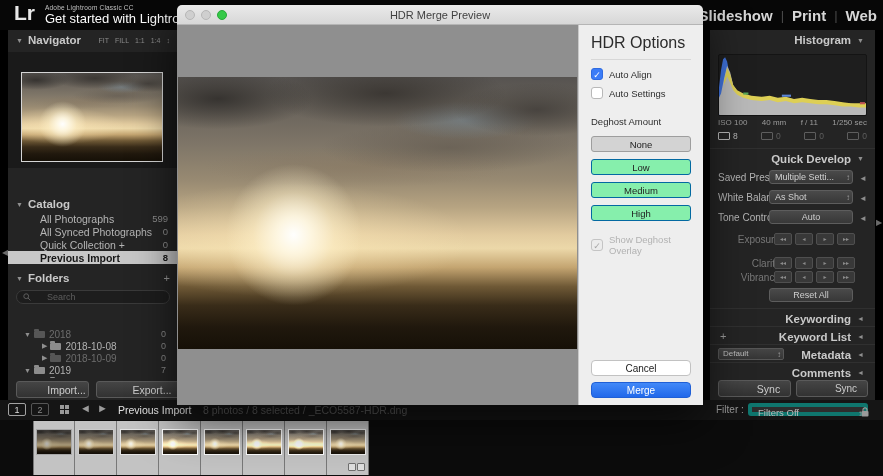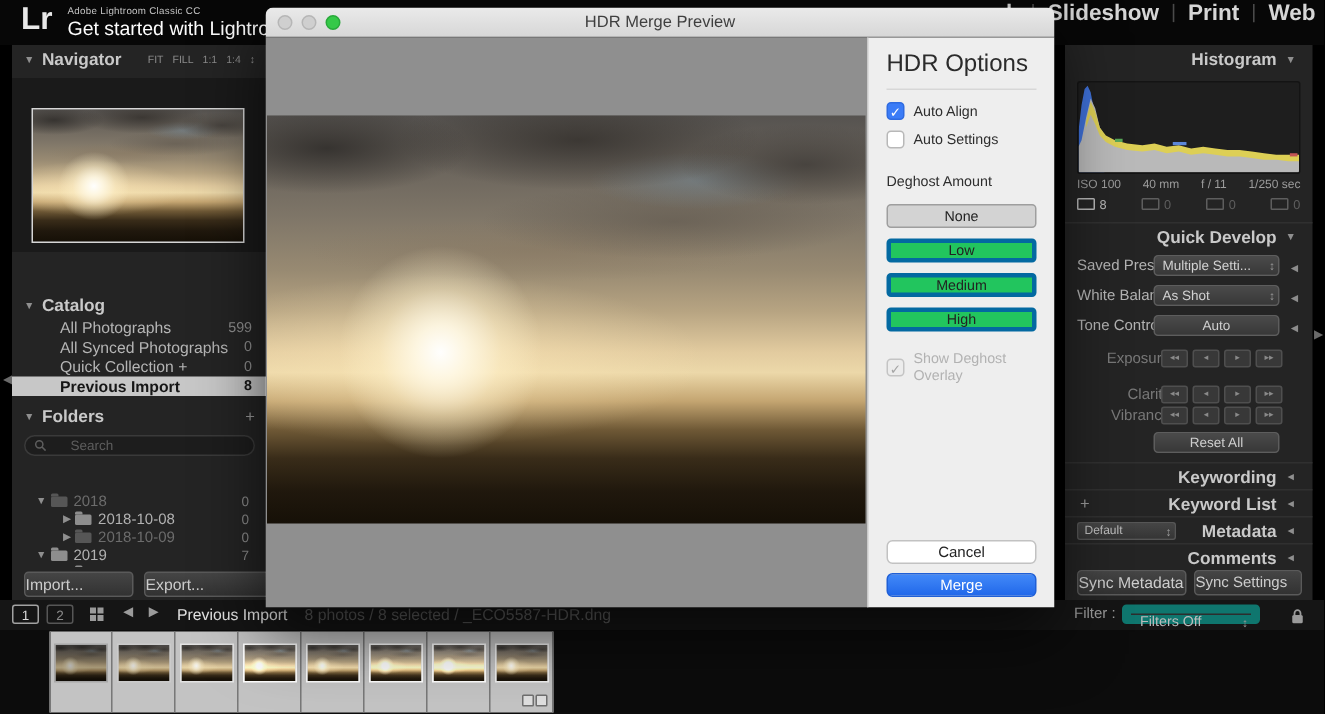"Slideshow" #modules { align-items: flex-start -> center }
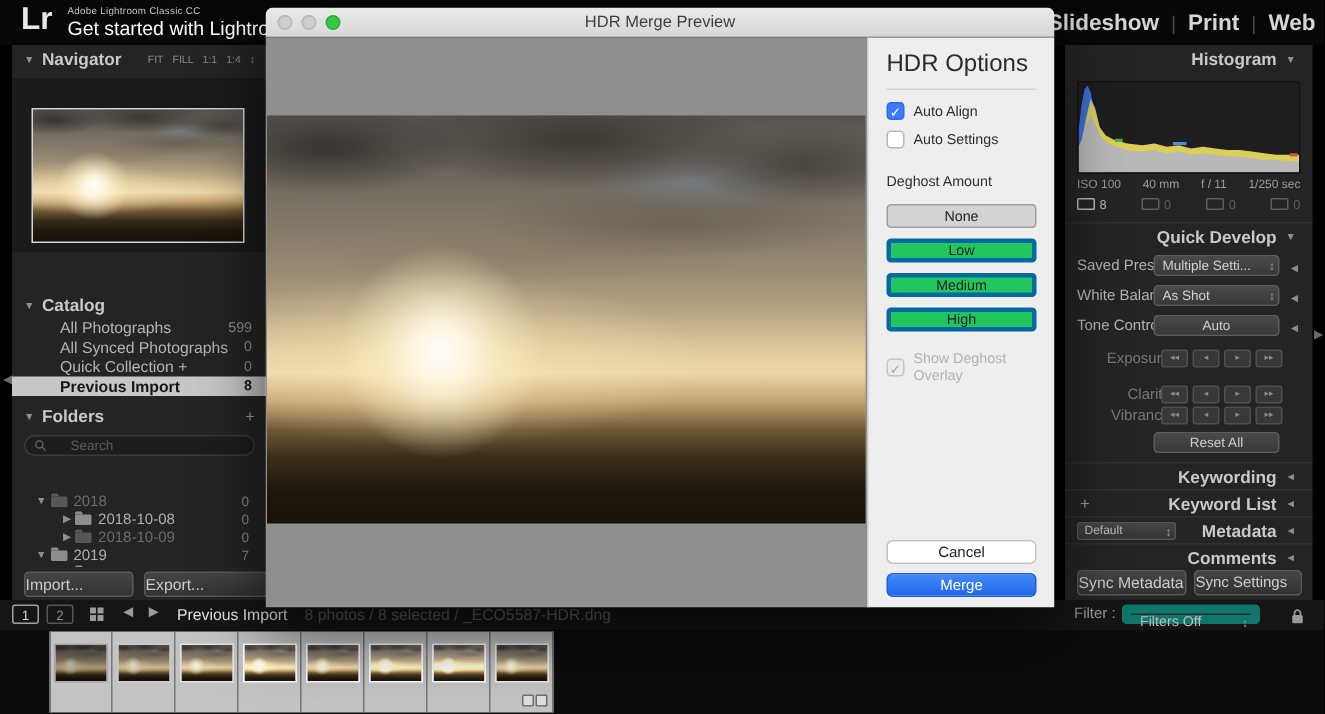"Low" .dg-btn { background: #22c55e -> #86efac; border: 3px solid #0369a1 -> 1px solid #0369a1 }
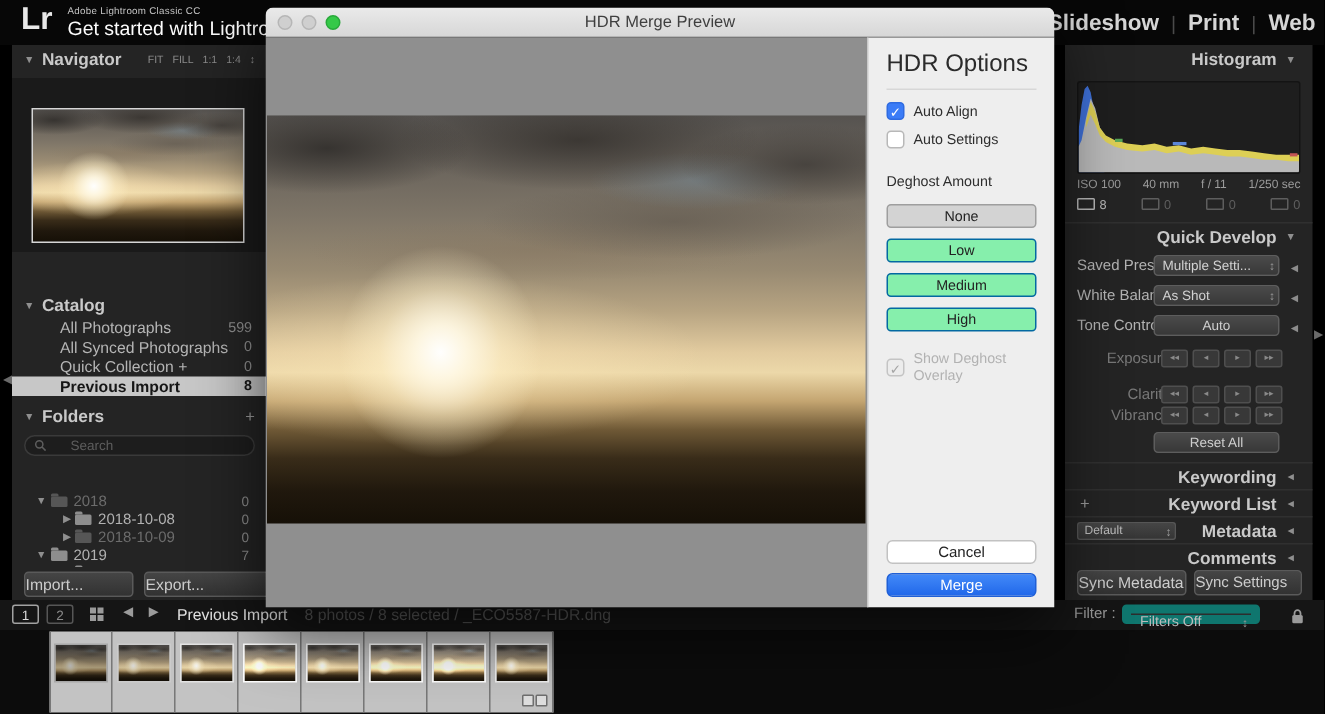"Import..." .dk-btn { padding-left: none -> 28px; text-align: none -> center }
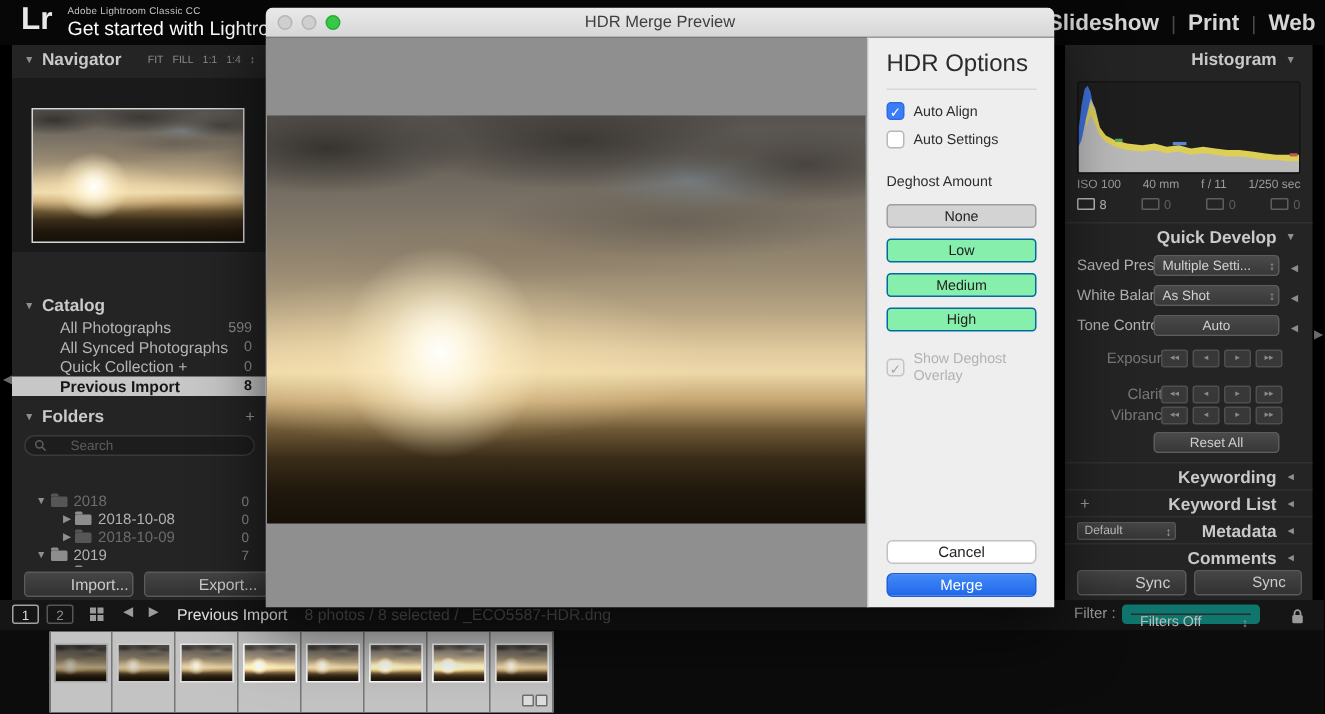"Filters Off" #filter-select { border: 6px solid #0f766e -> 4px solid #0f766e; width: 92px -> 120px }
